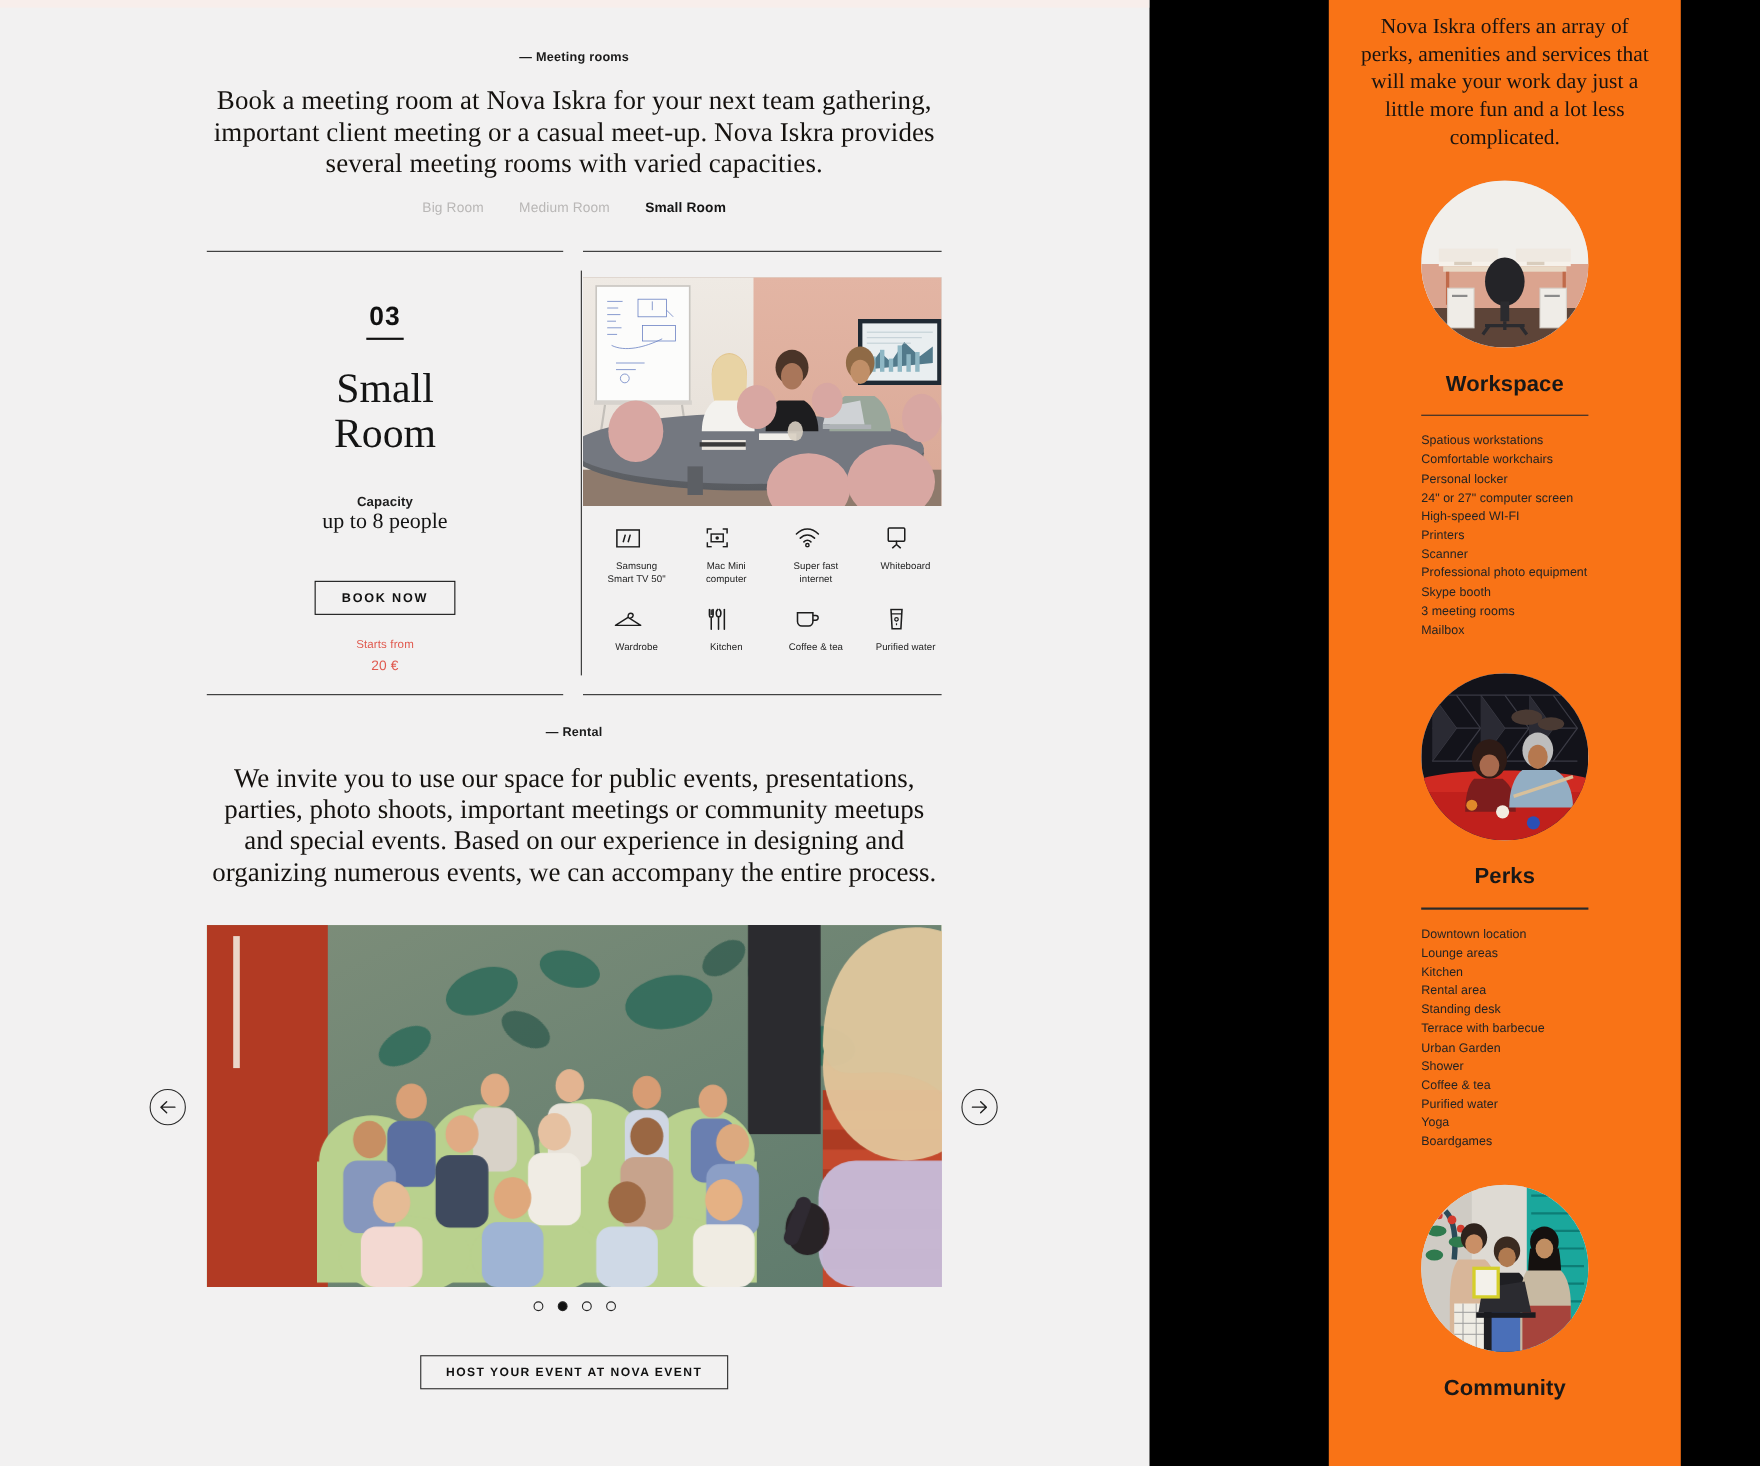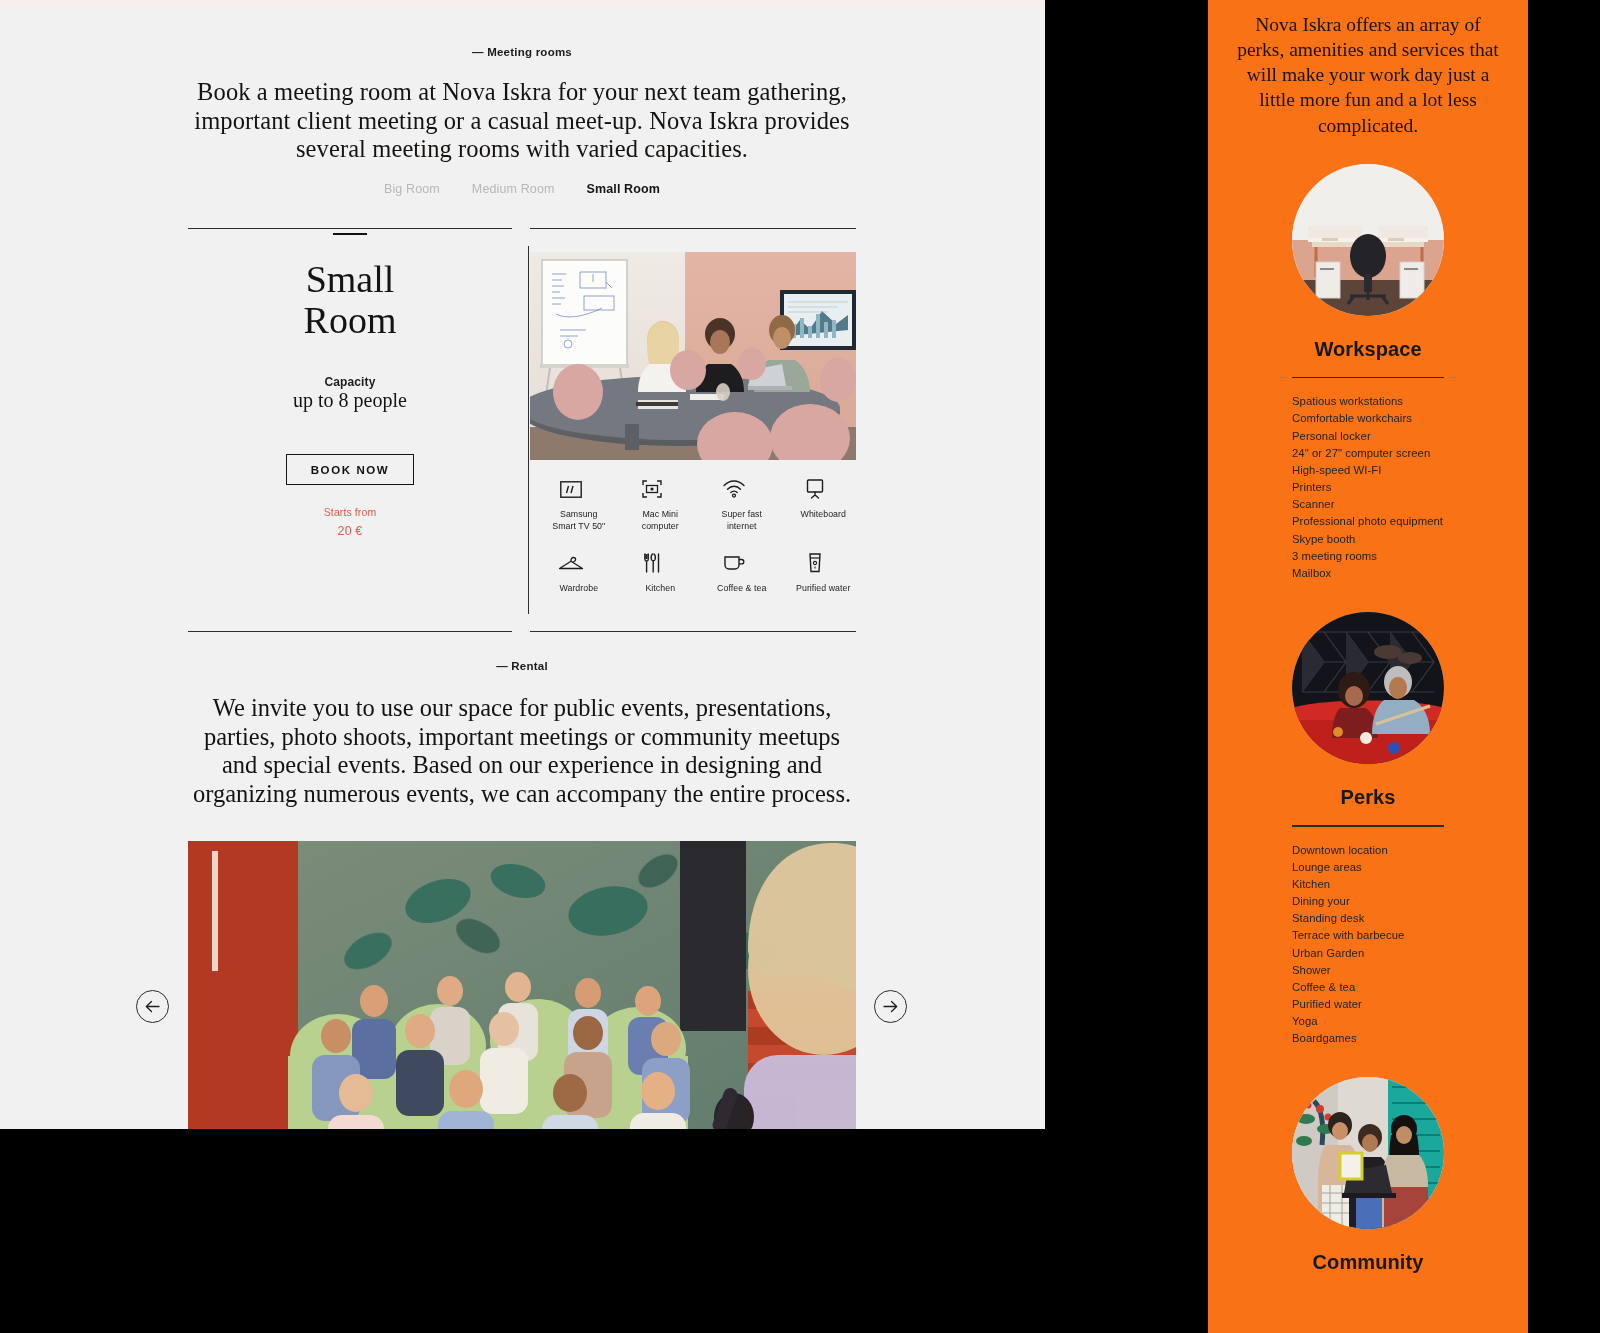"— Meeting rooms" #main-column { height: 1129px -> 1333px }
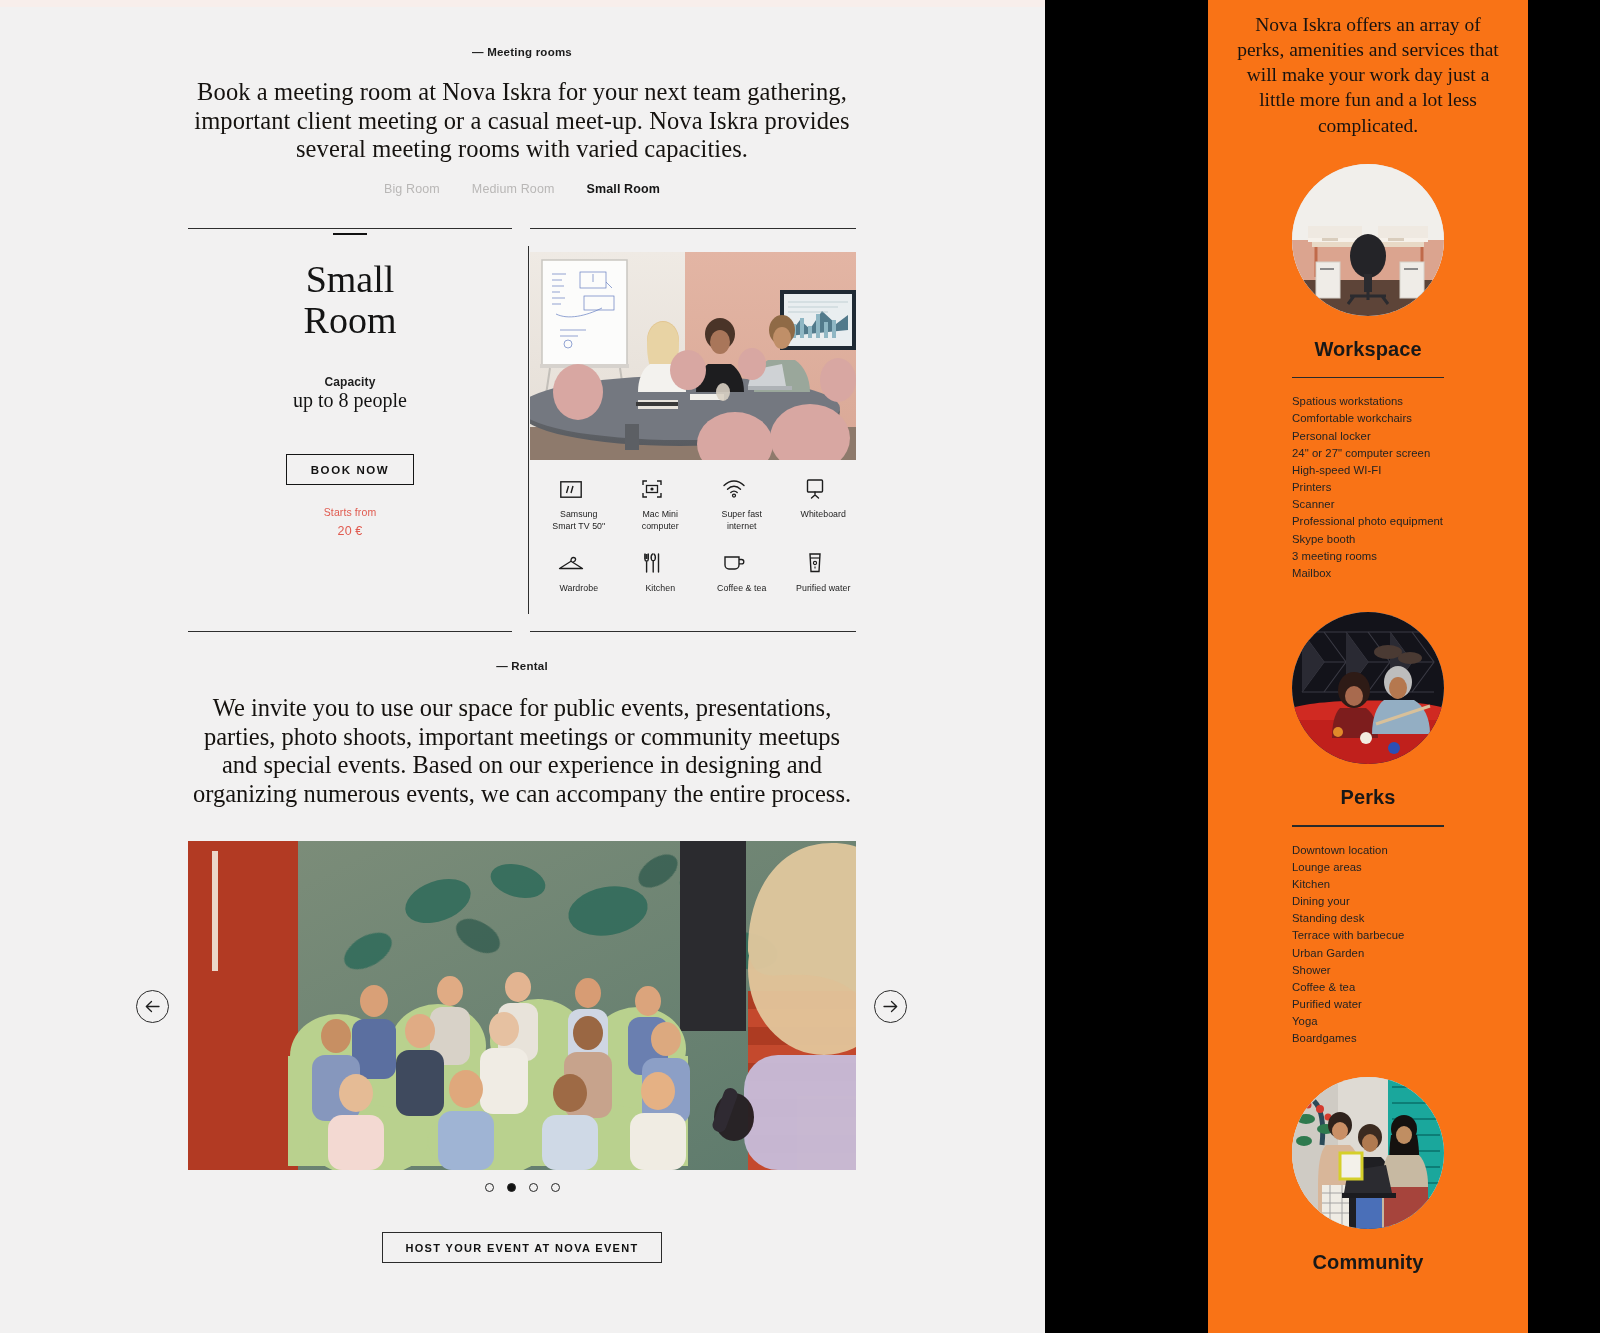"03" div.room-number { html: none -> <div>03</div> }
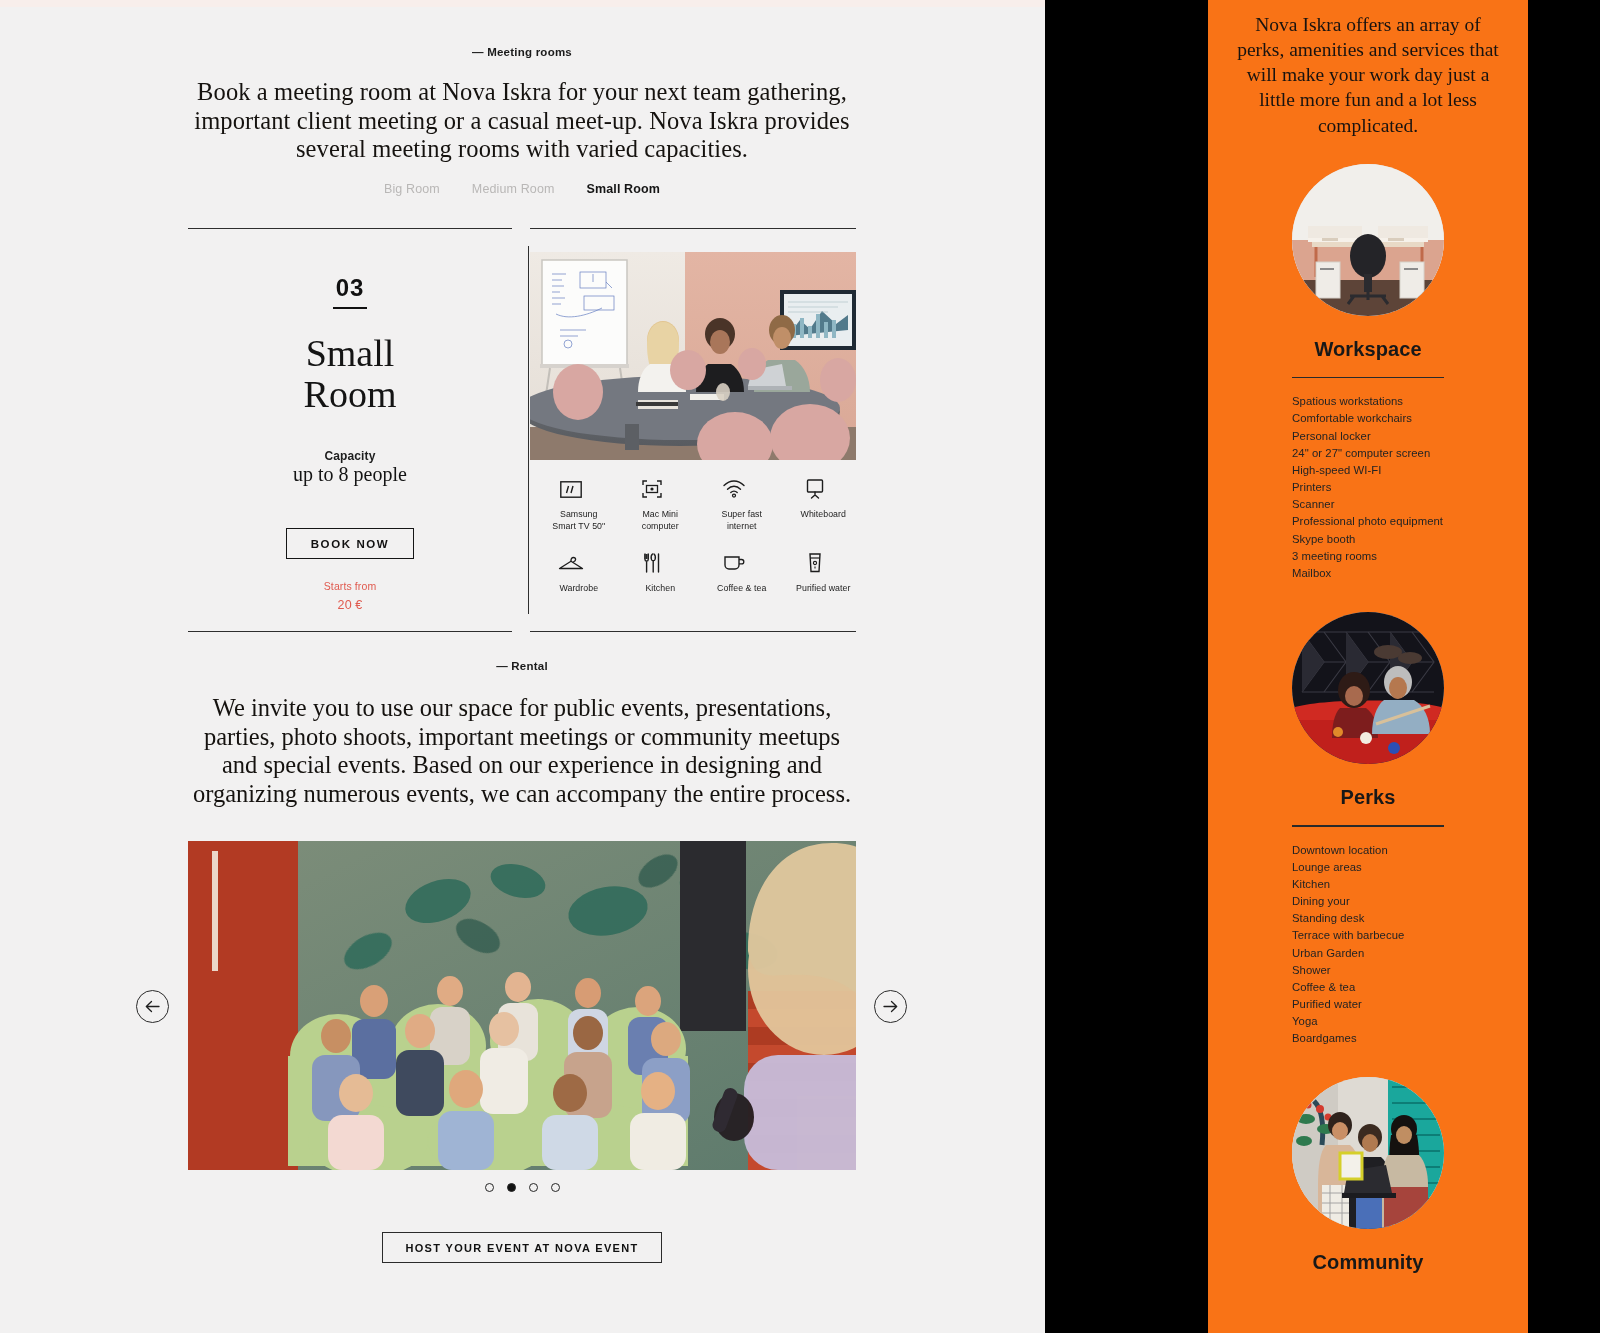"Dining your" li { text: Dining your -> Rental area }
